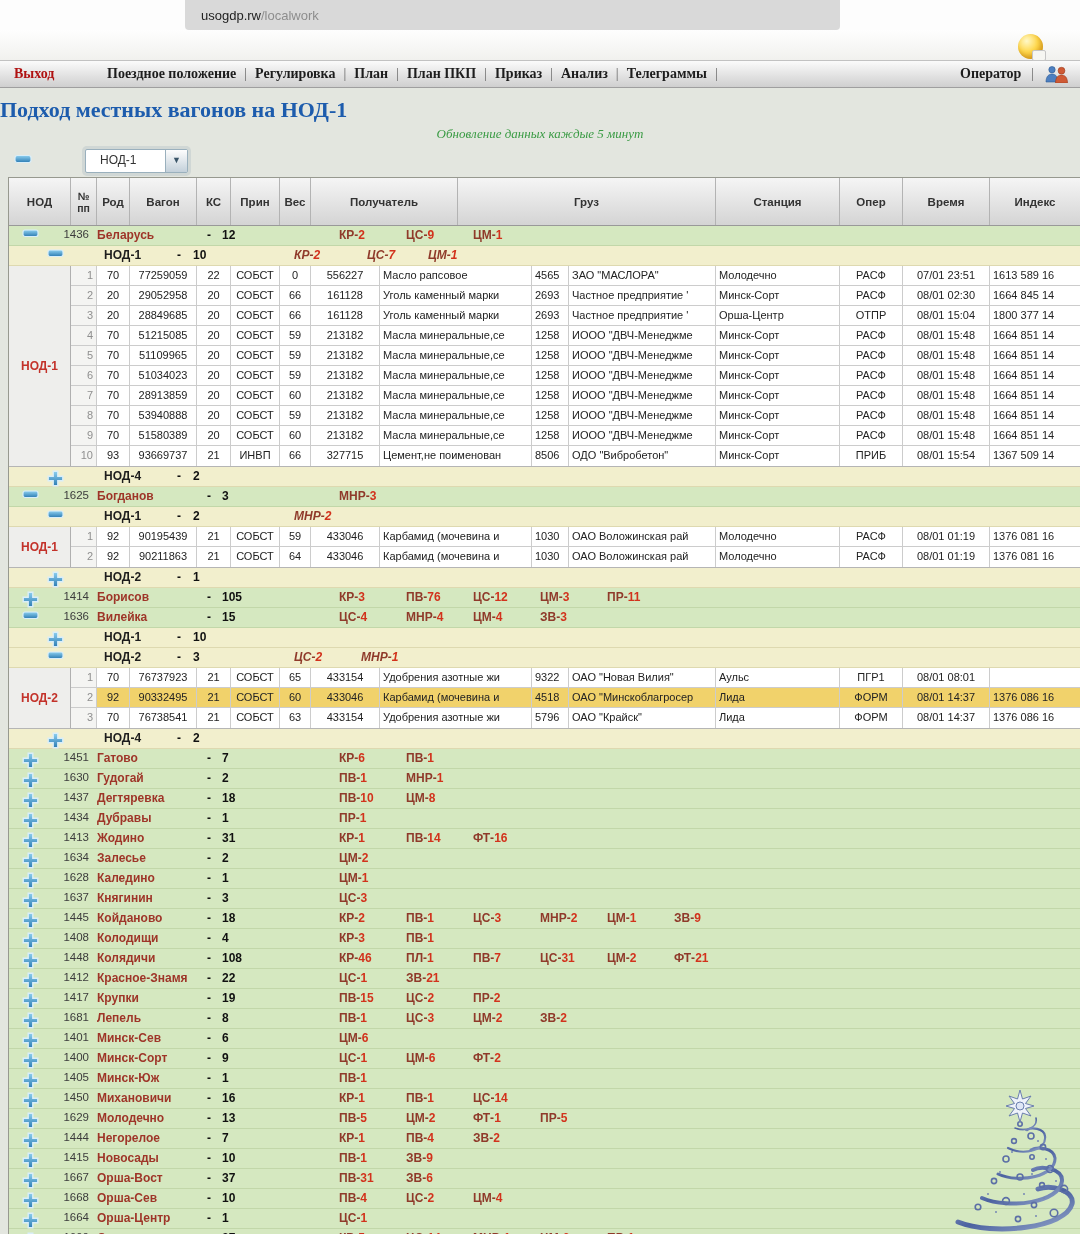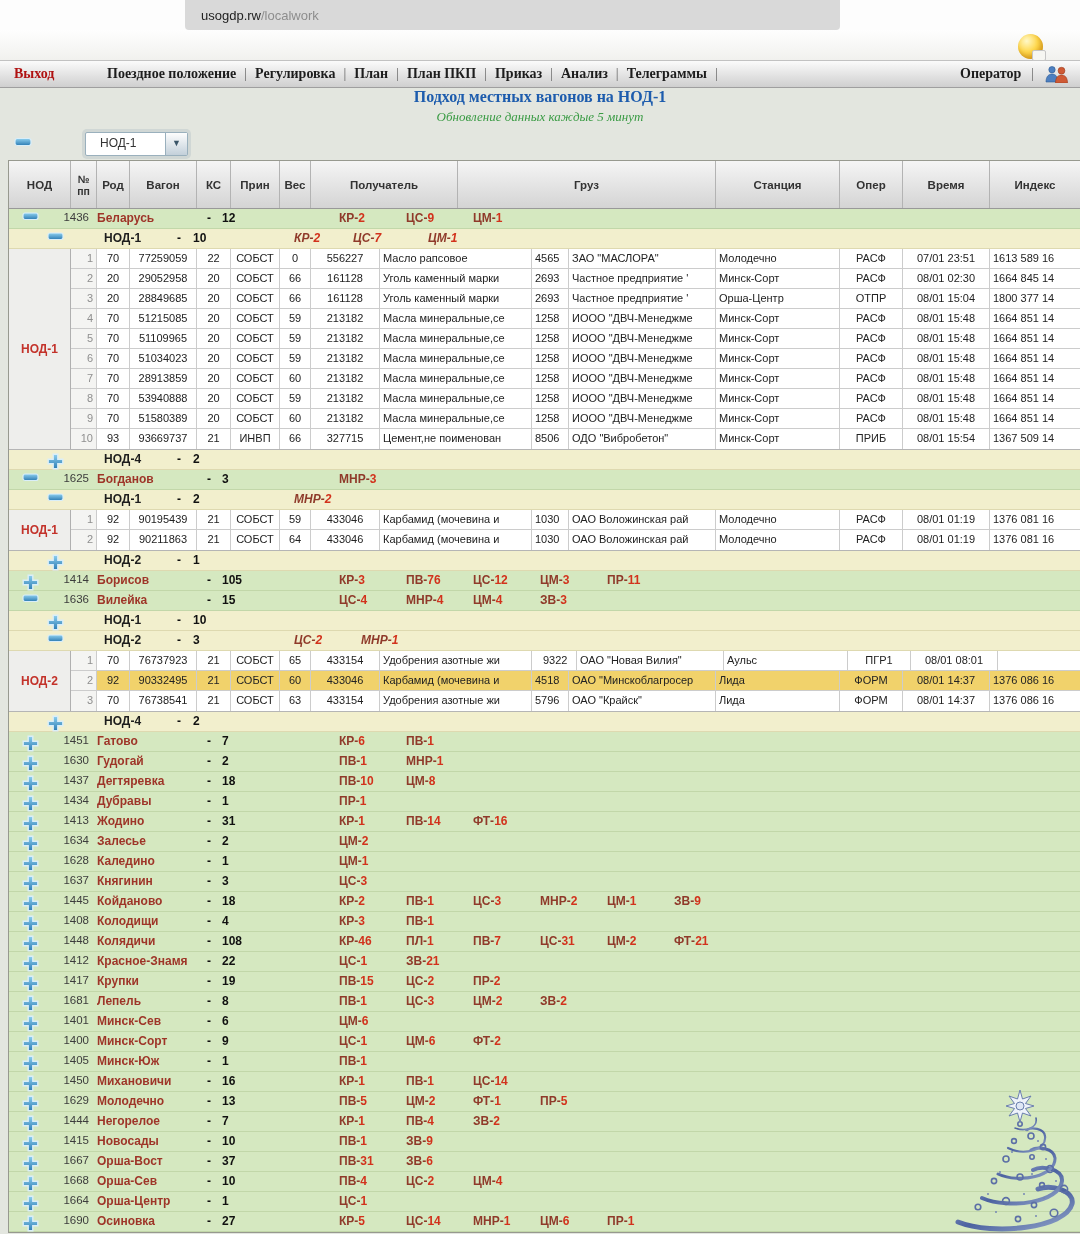"Подход местных вагонов на НОД-1" .title { font-size: 16px -> 22px; padding-top: none -> 9px; text-align: center -> none }
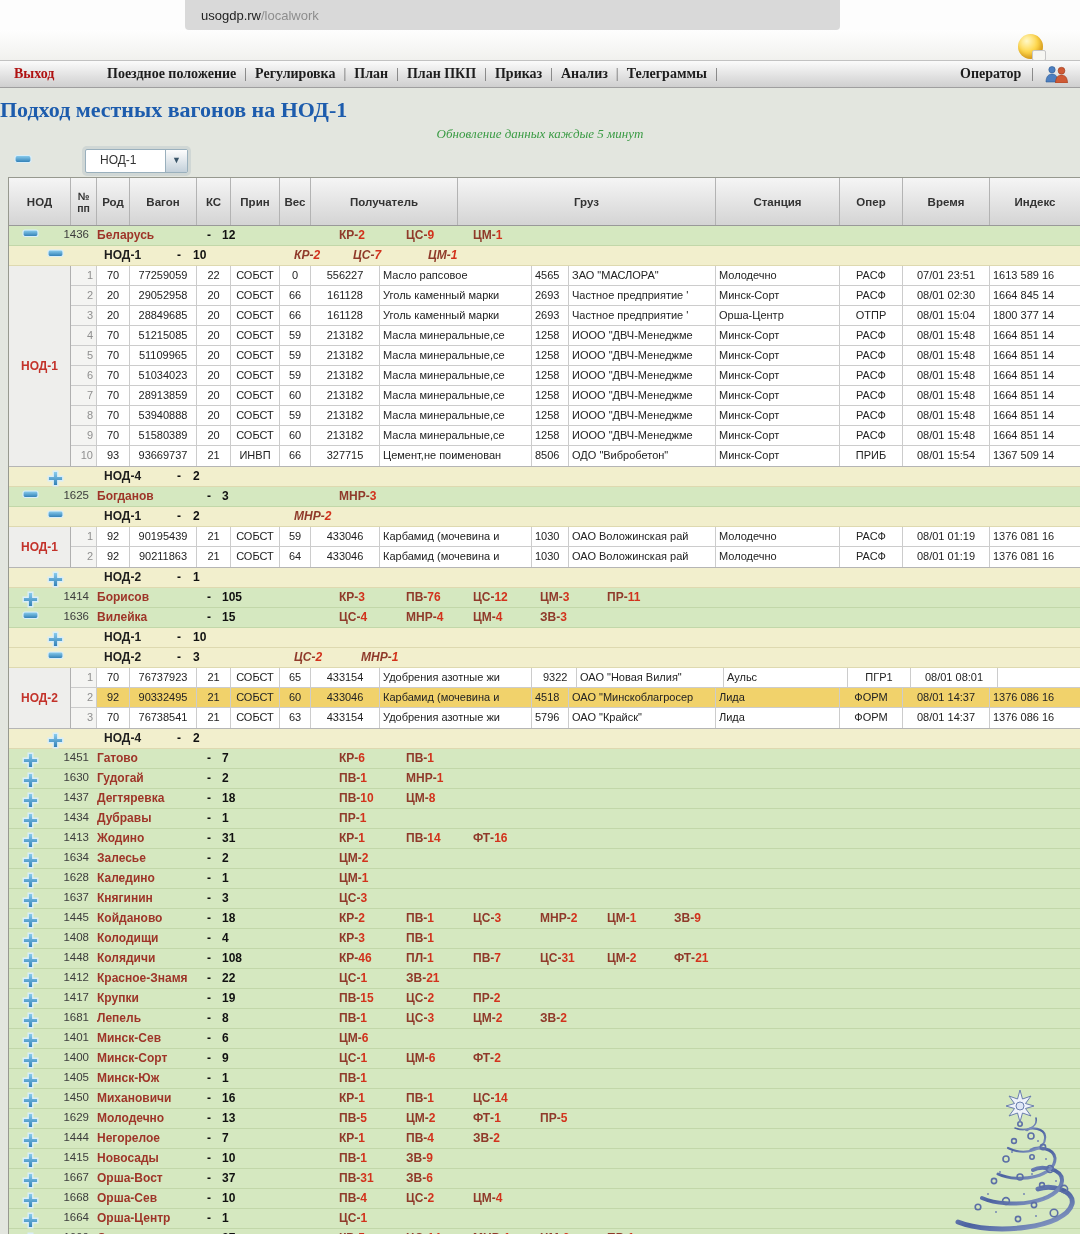"ЦС-7" span.cat { left: 344px -> 358px }
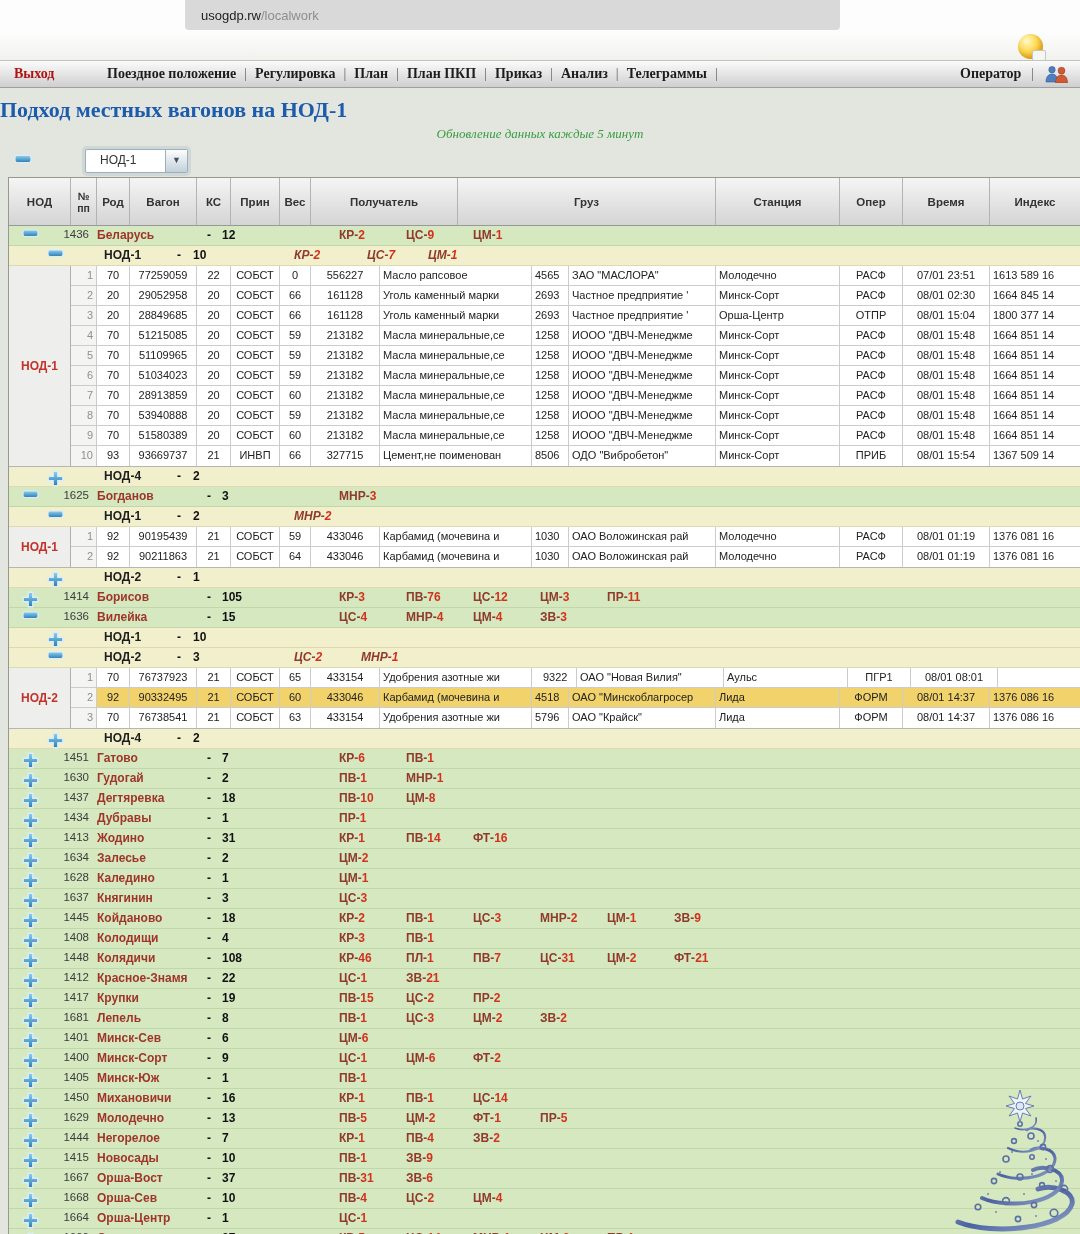"9322" div.cell { margin-left: 8px -> none }
